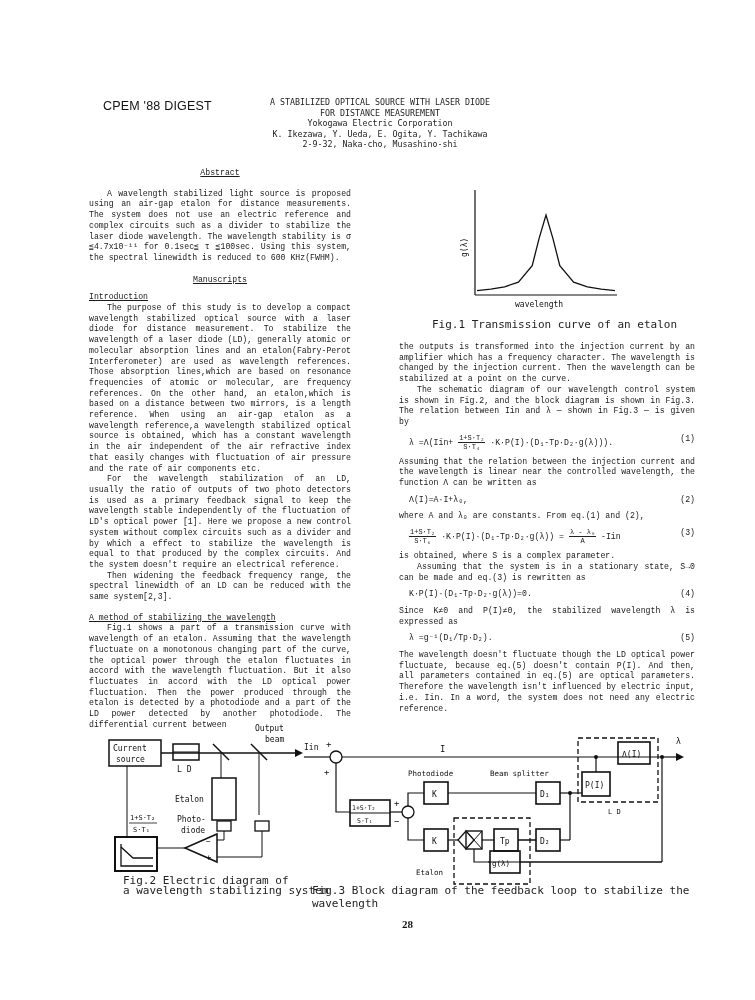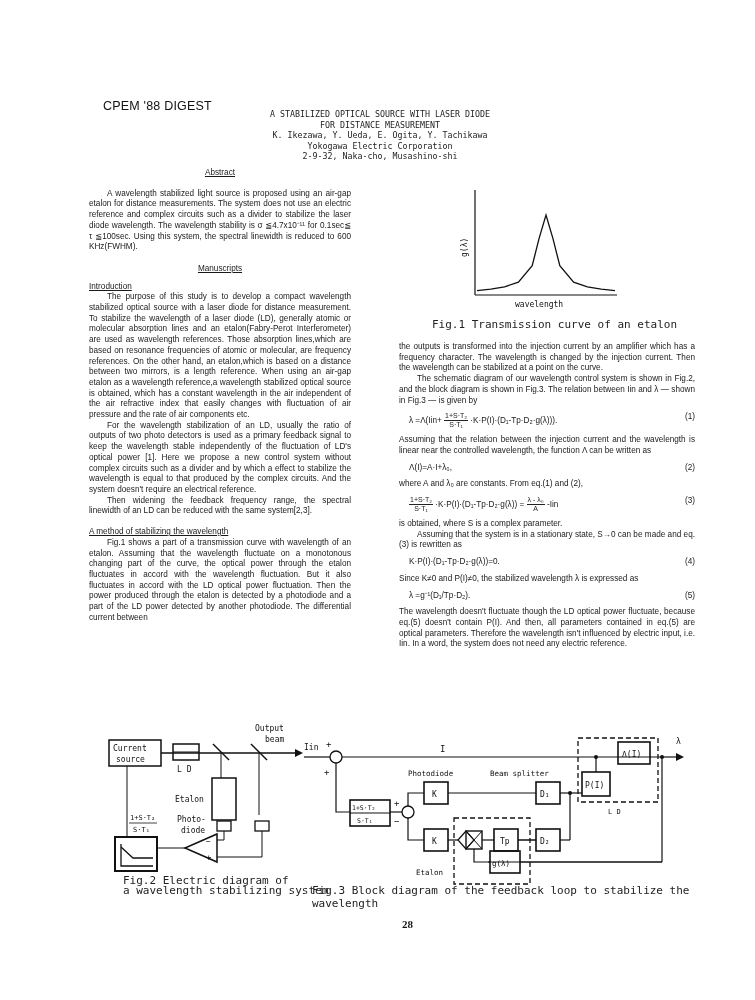"A STABILIZED OPTICAL SOURCE WITH" .title-block { margin-top: 12px -> none }
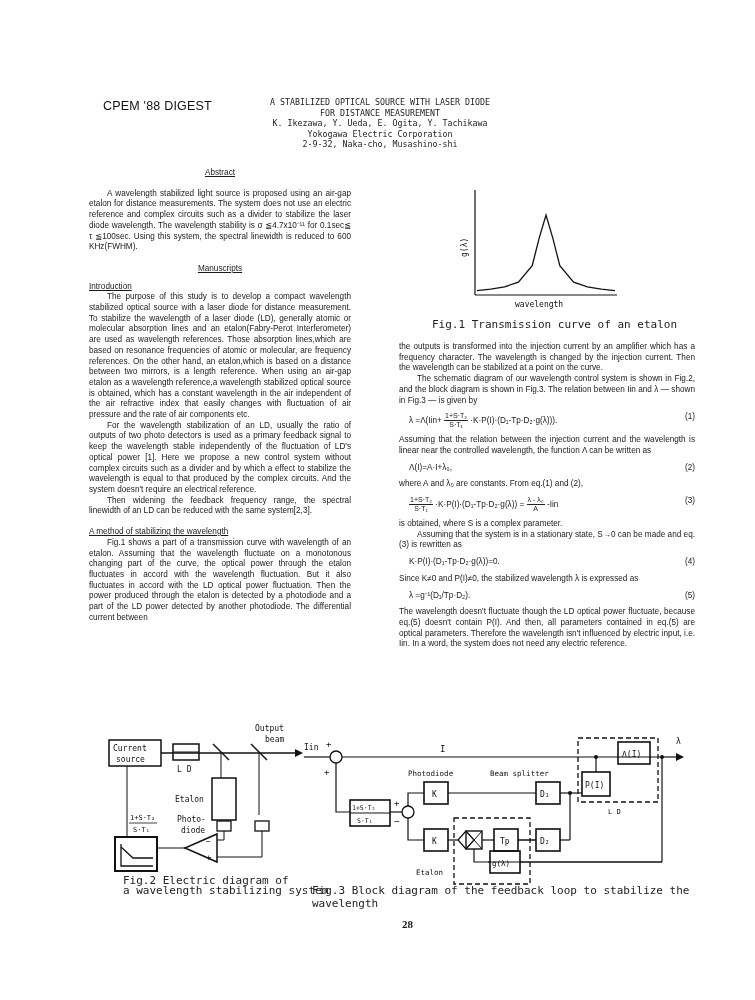"K. Ikezawa, Y. Ueda, E." div { order: before "Yokogawa Electric Corporation" -> after "Yokogawa Electric Corporation" }
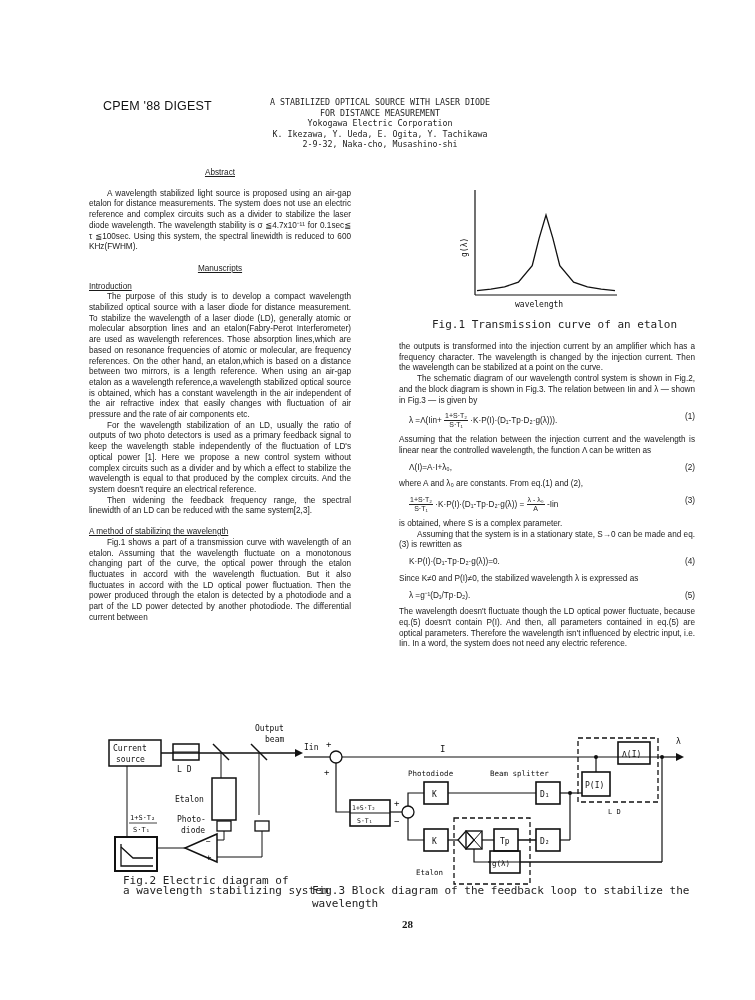"Abstract" .col { font-family: Liberation Sans, sans-serif -> Liberation Mono, monospace }
